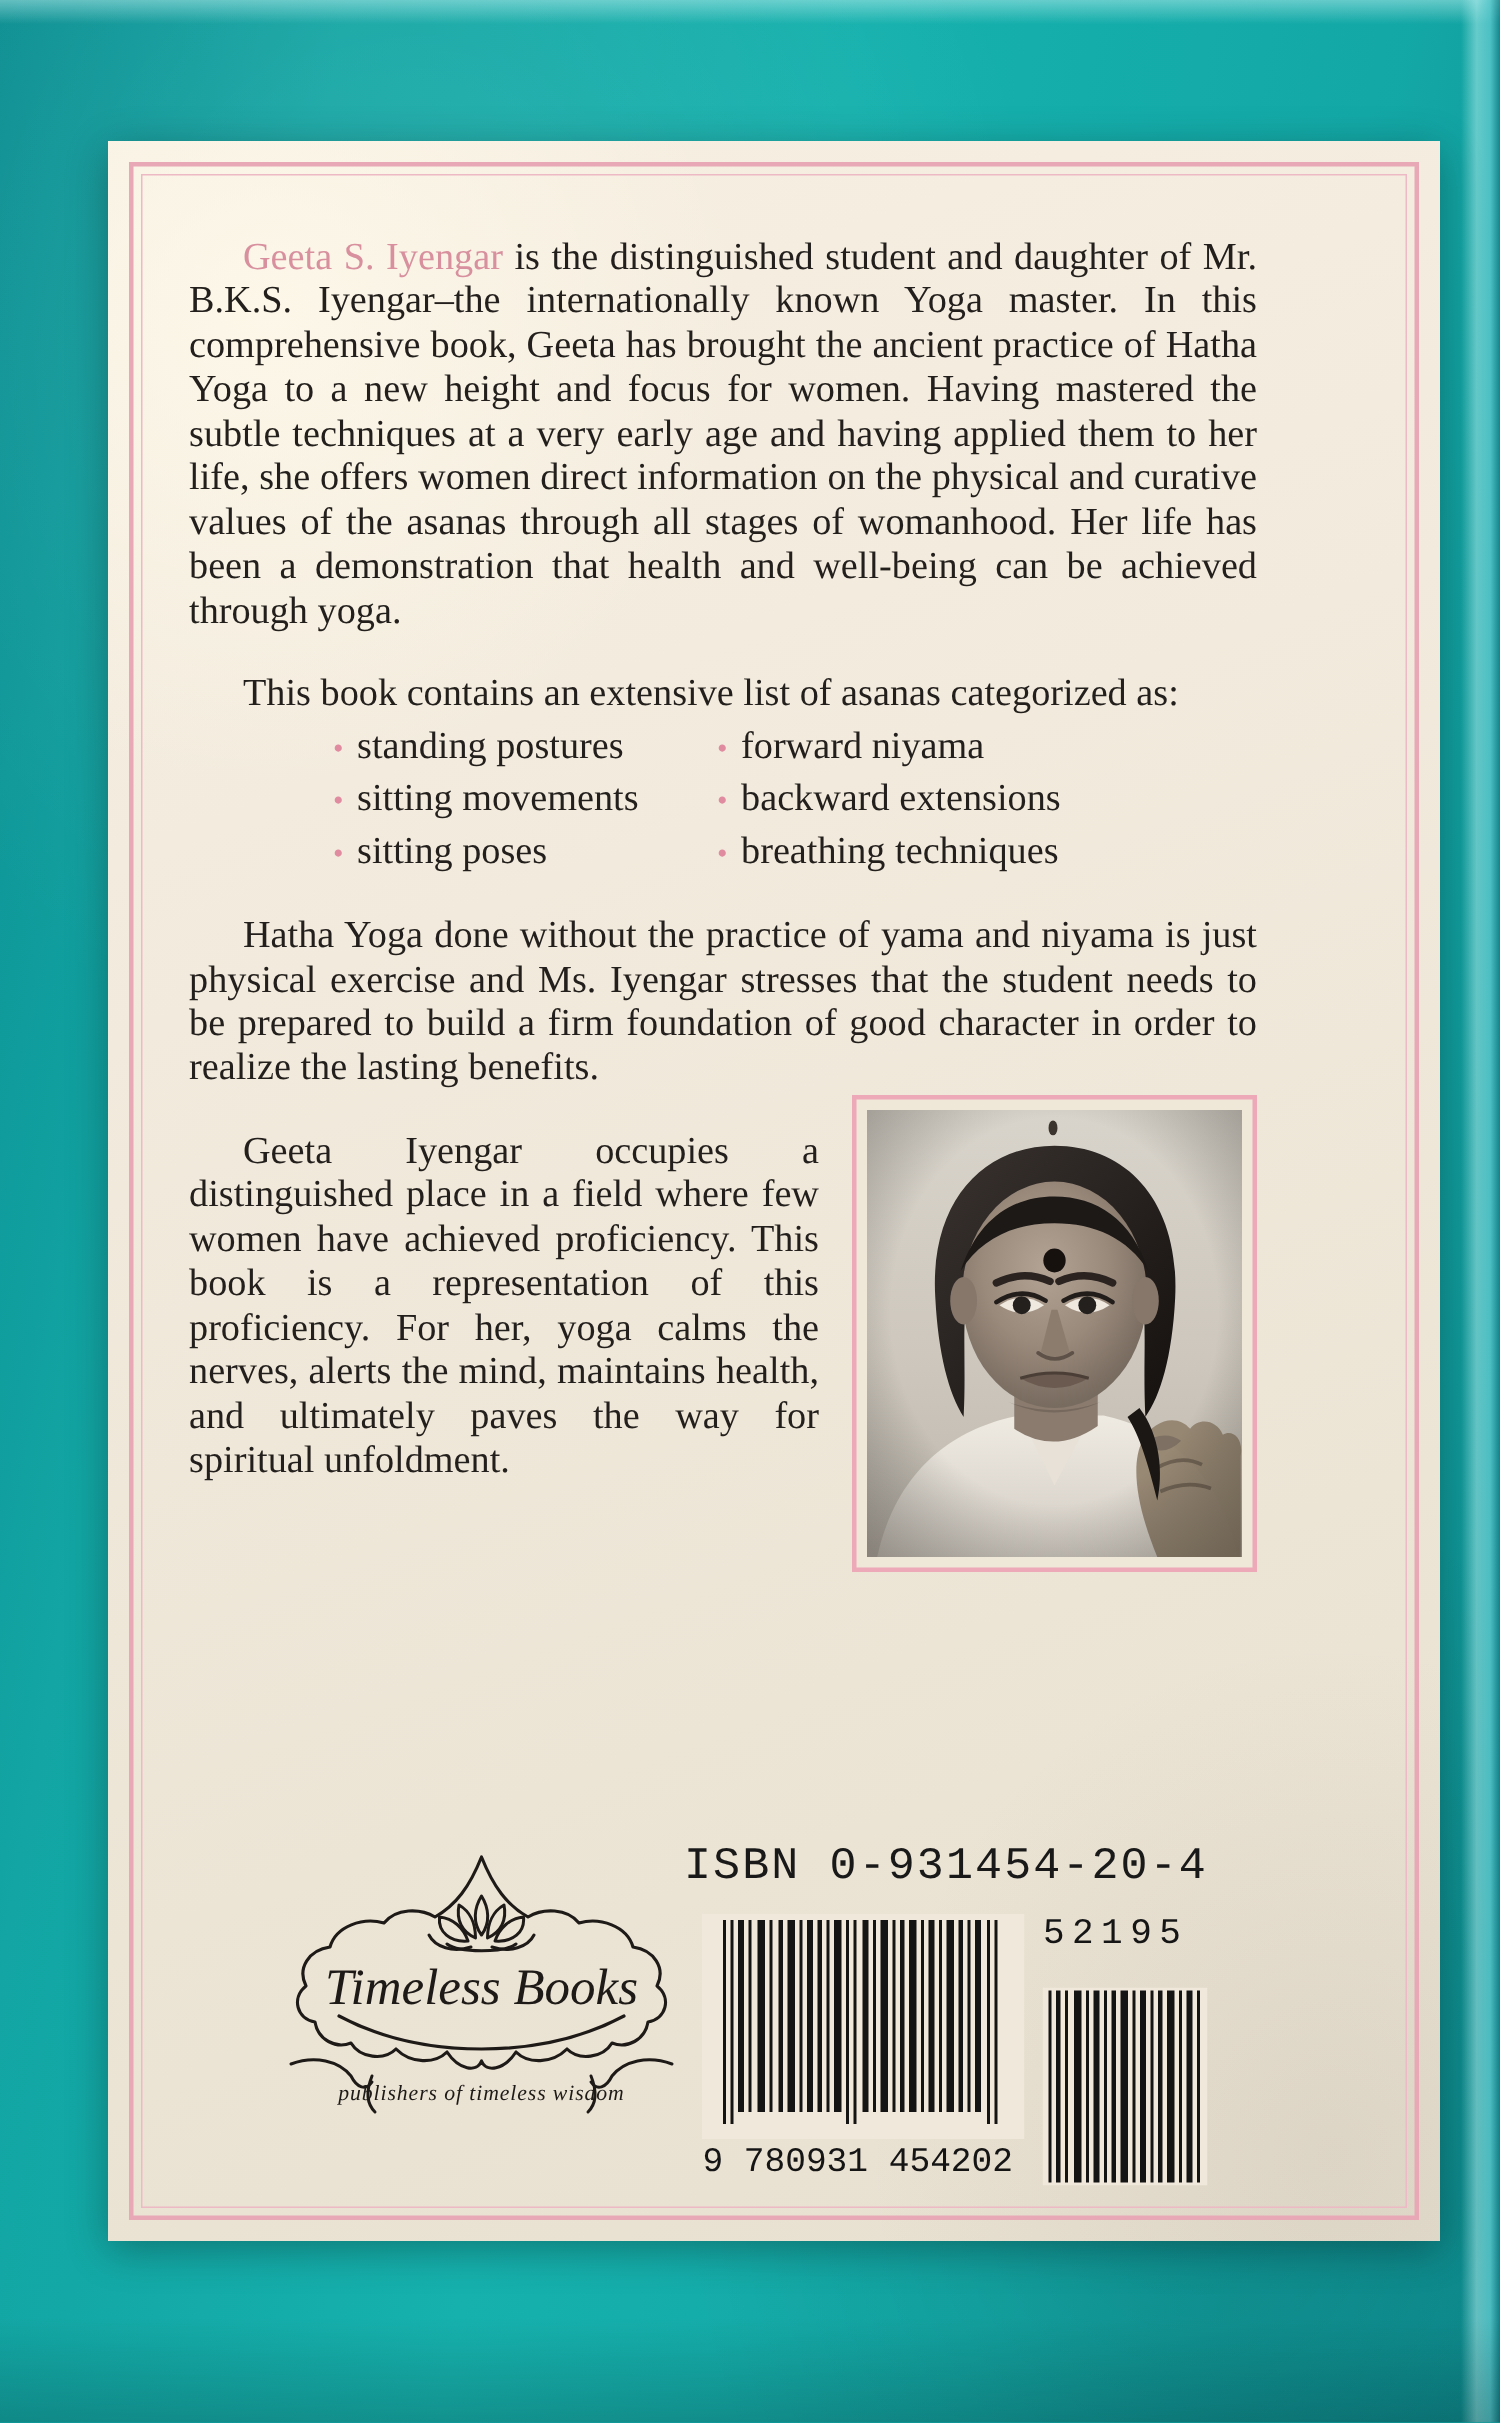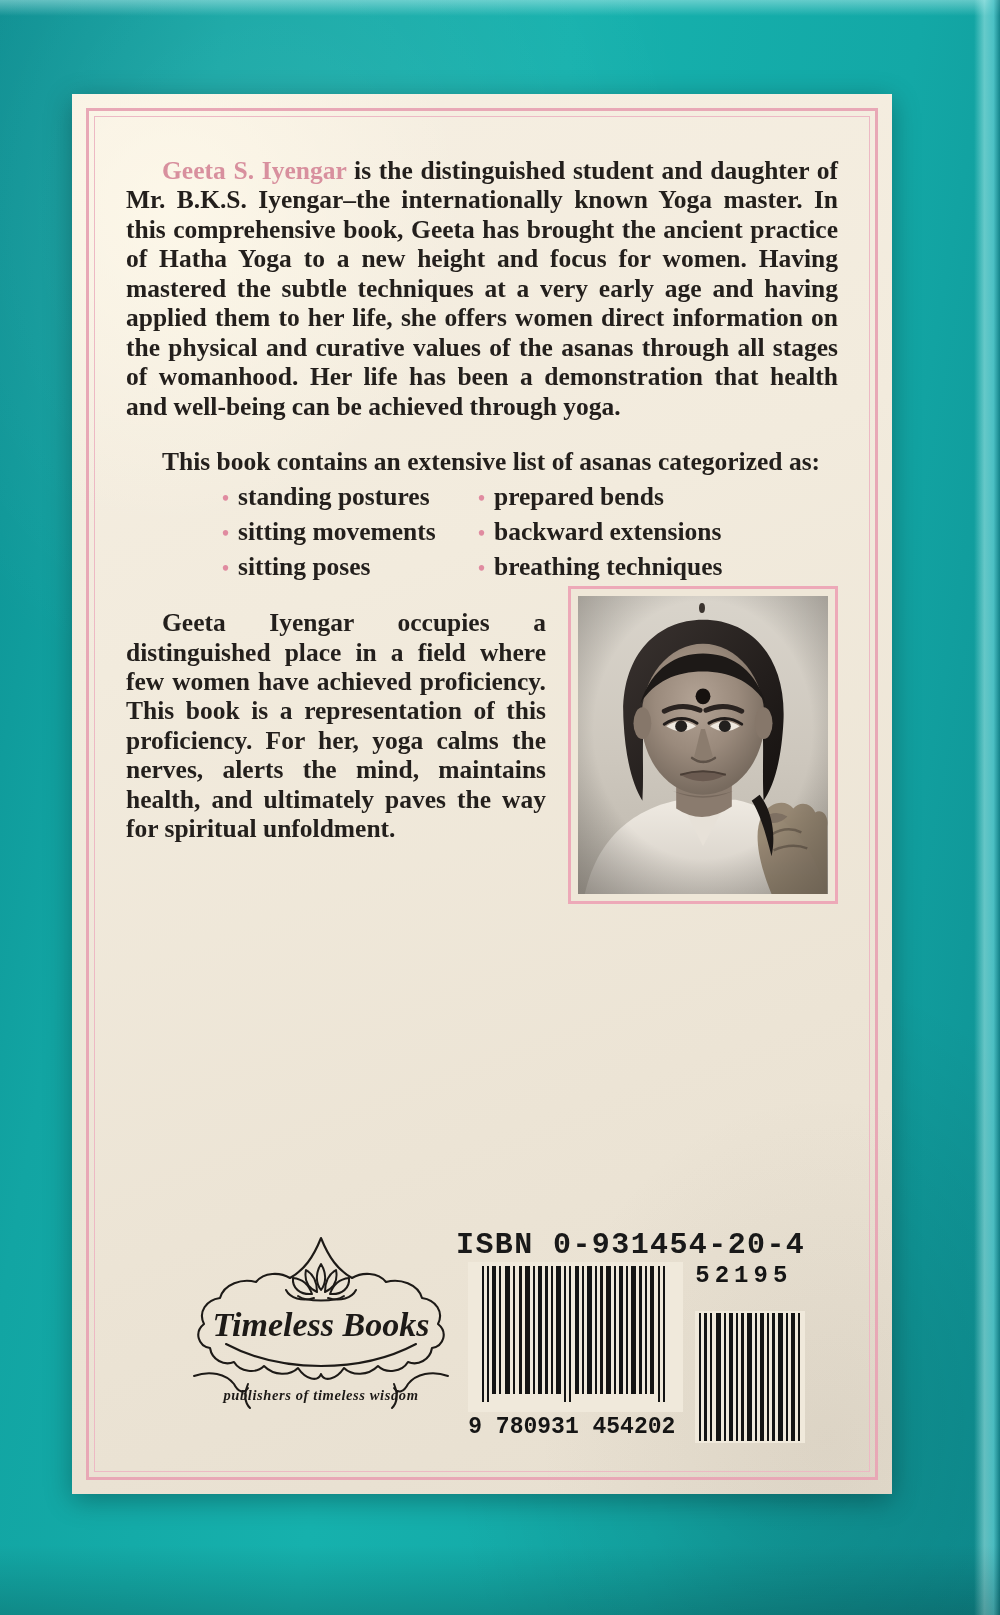"Geeta S. Iyengar is the" #cover-panel { font-weight: bold -> none; width: 820px -> 888px }
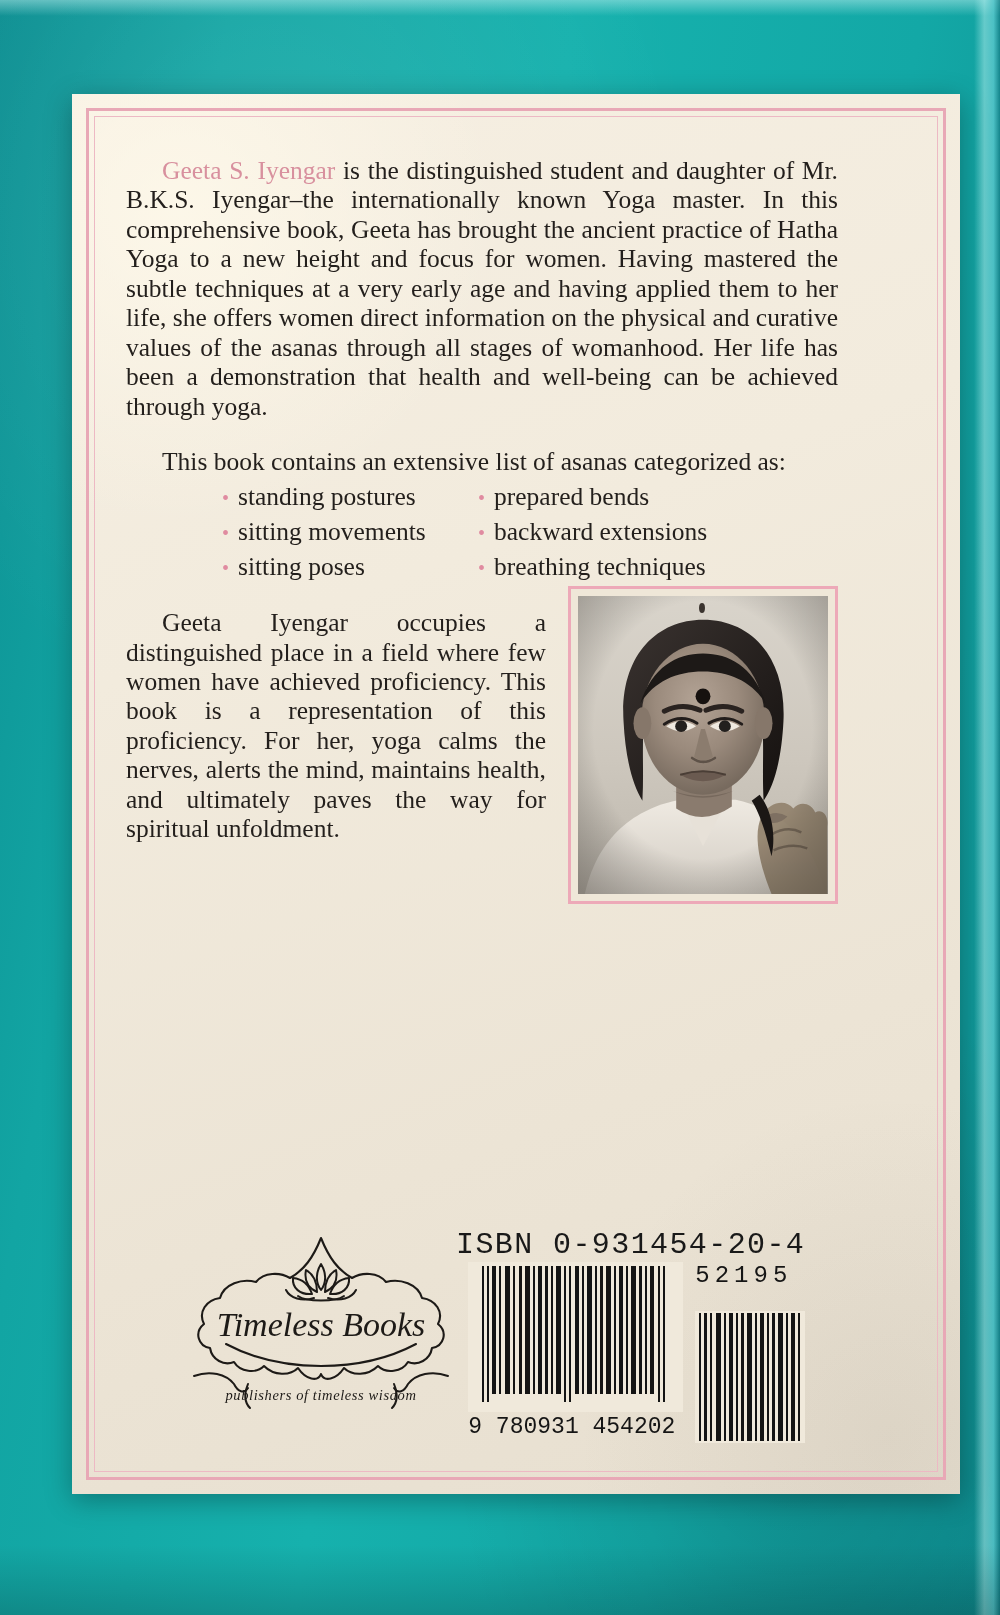"prepared bends" span { text: prepared bends -> forward niyama }
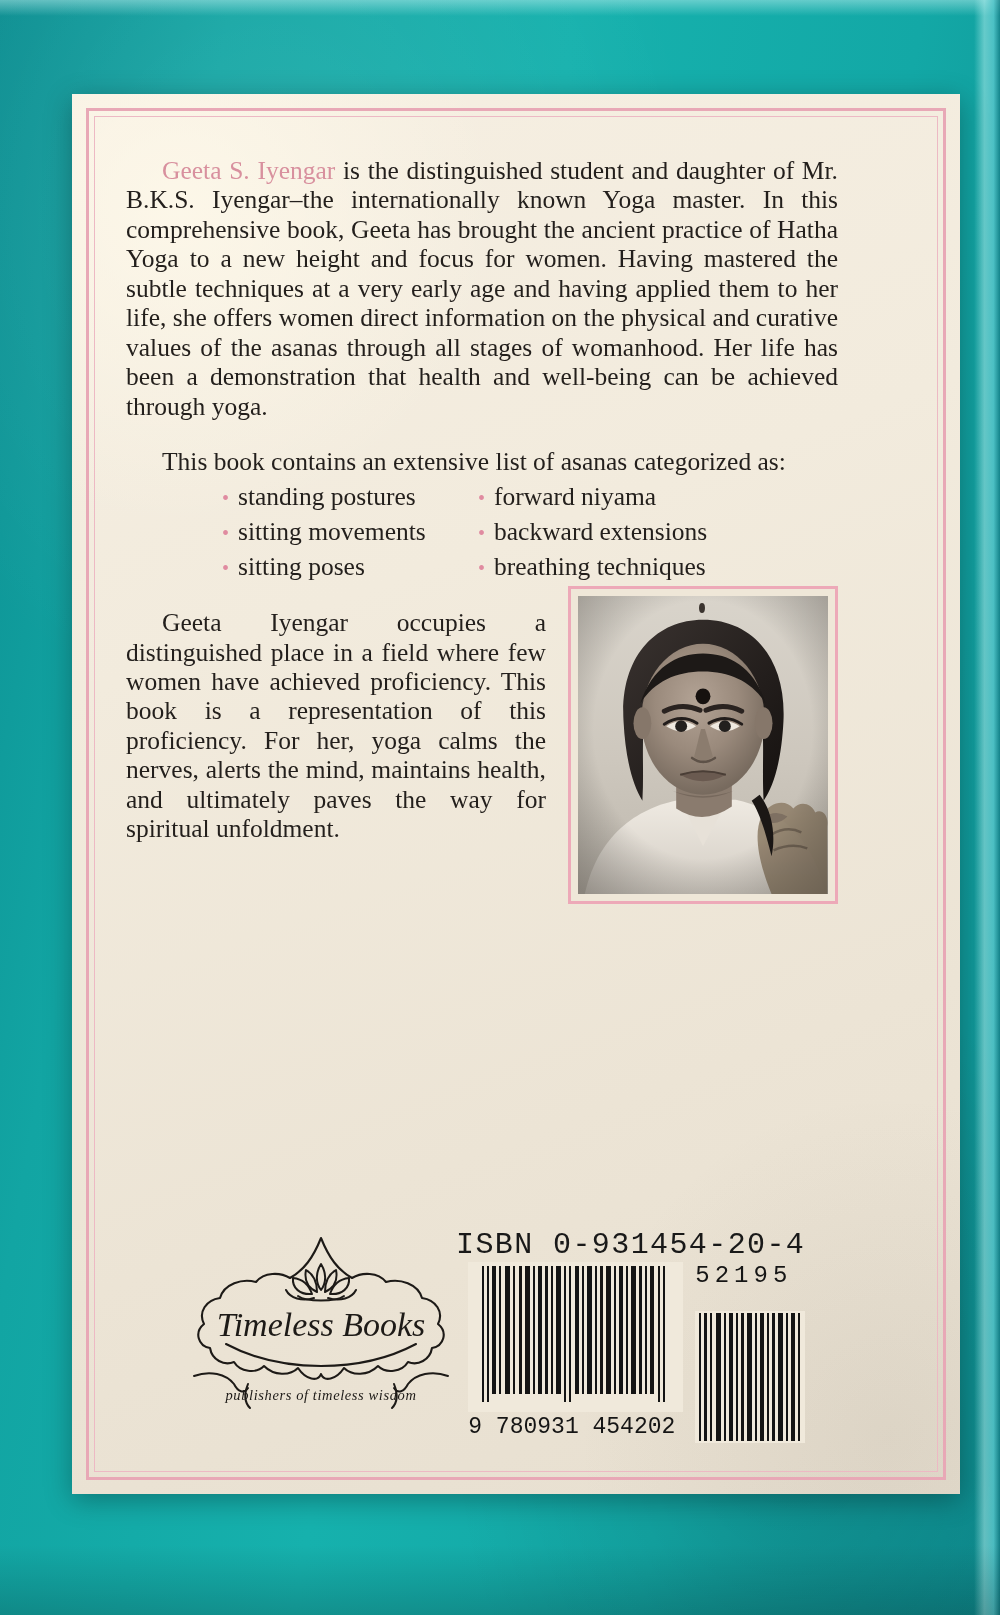"Hatha Yoga done without the" p.body-text { html: none -> <p>Hatha Yoga done without the practice of yama and niyama is just physical exercise and Ms. Iyengar stresses that the student needs to be prepared to build a firm foundation of good character in order to realize the lasting benefits.</p> }
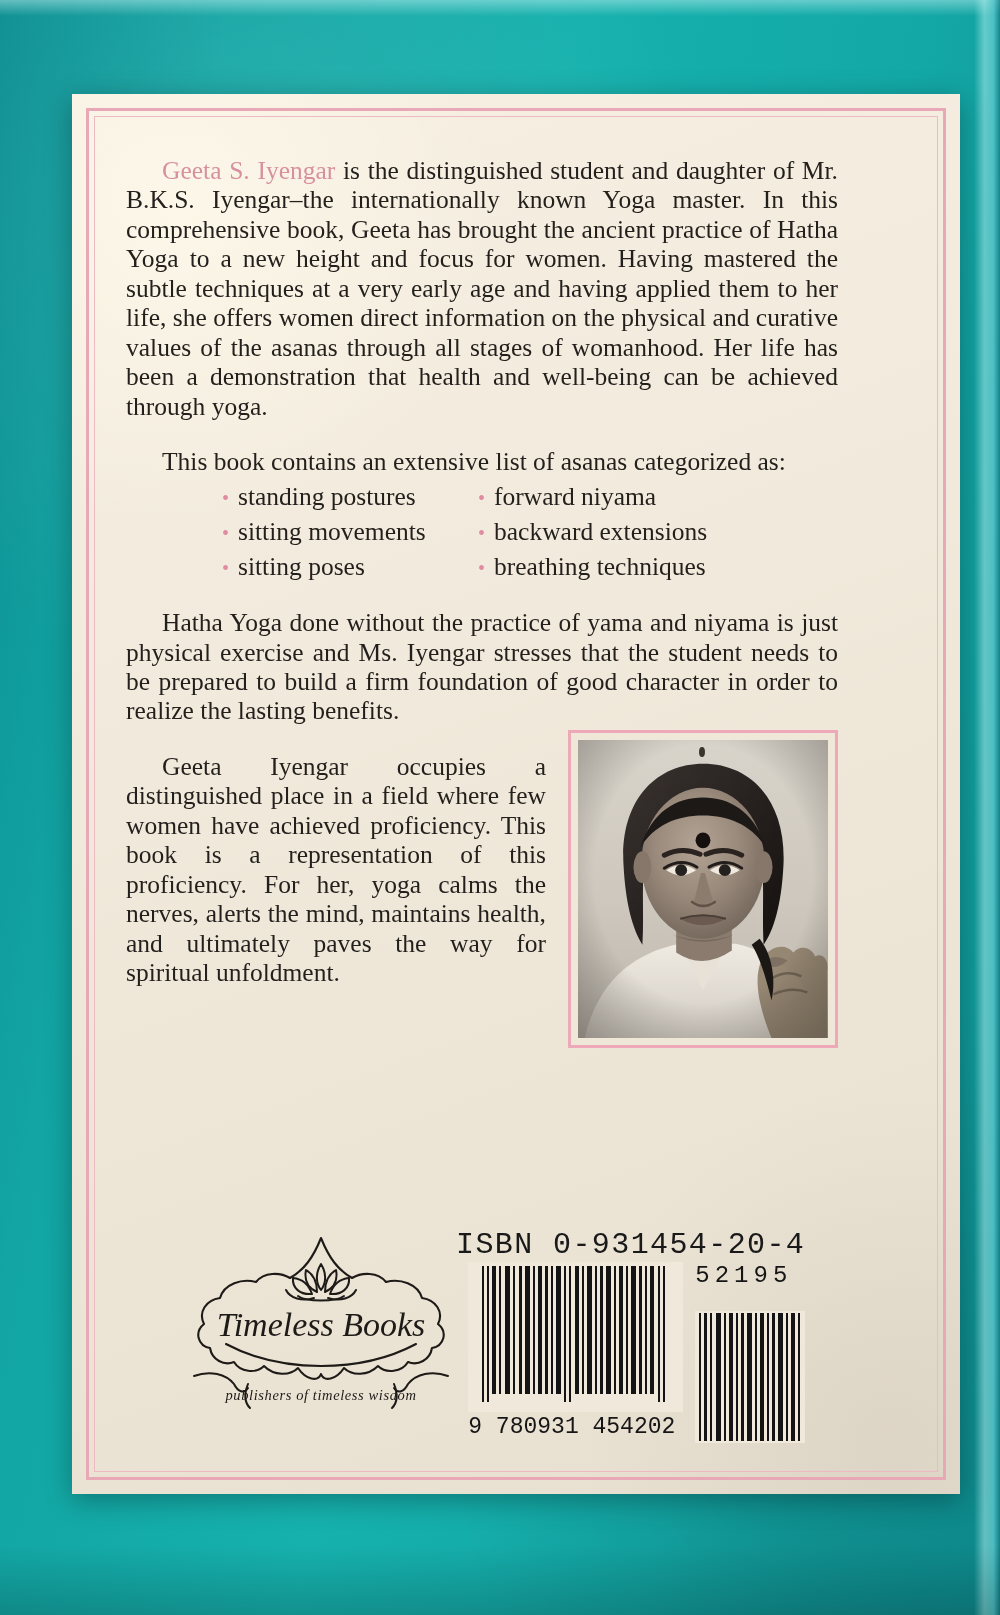"ISBN 0-931454-20-4" #isbn-text { margin-bottom: none -> 14px }
